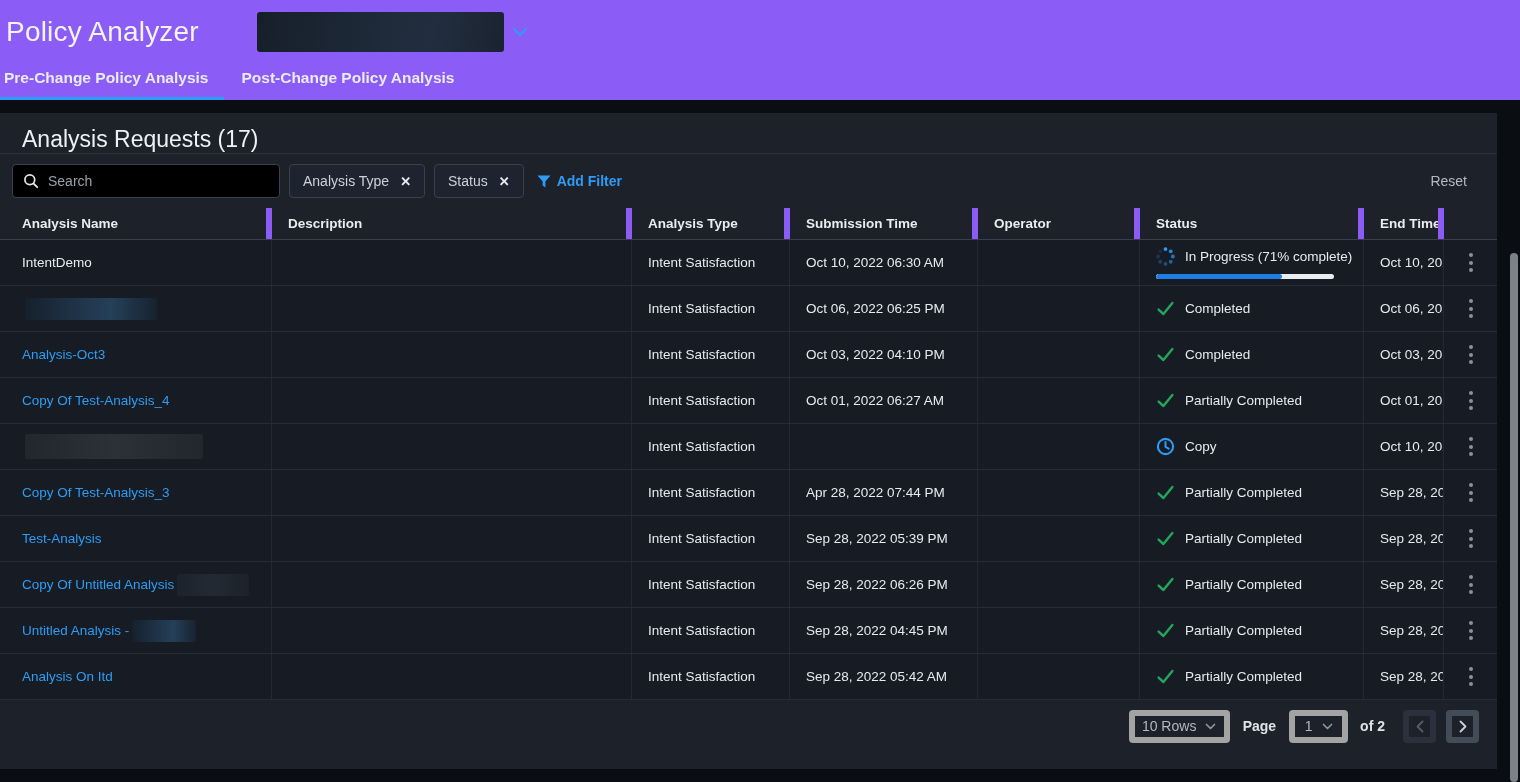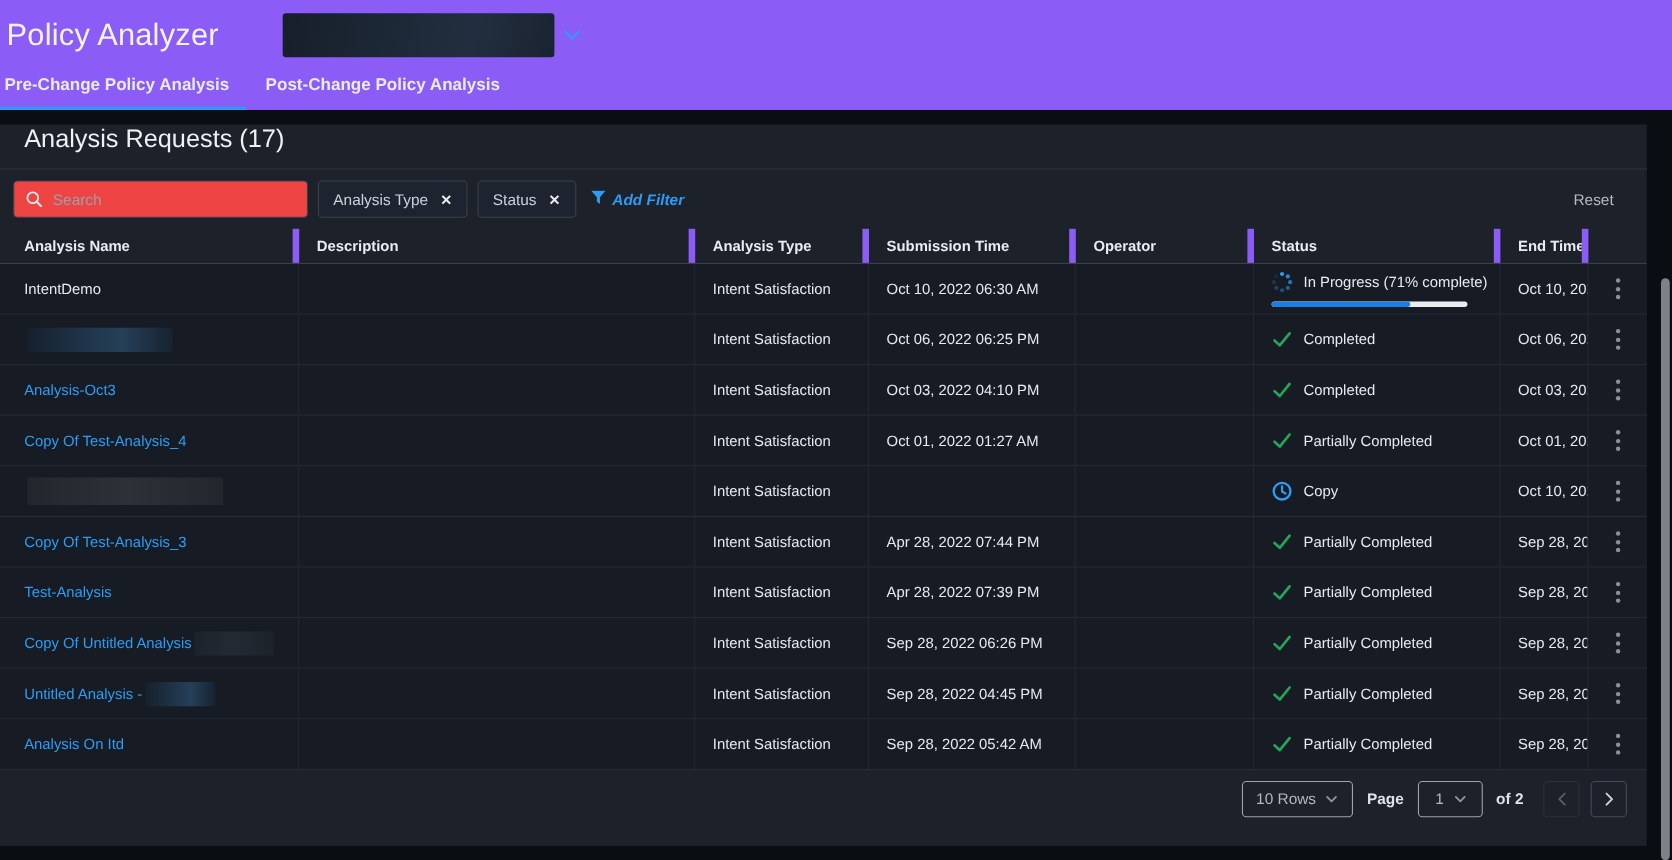"Analysis Requests (17)" .panel-title-row { align-items: flex-start -> flex-end }
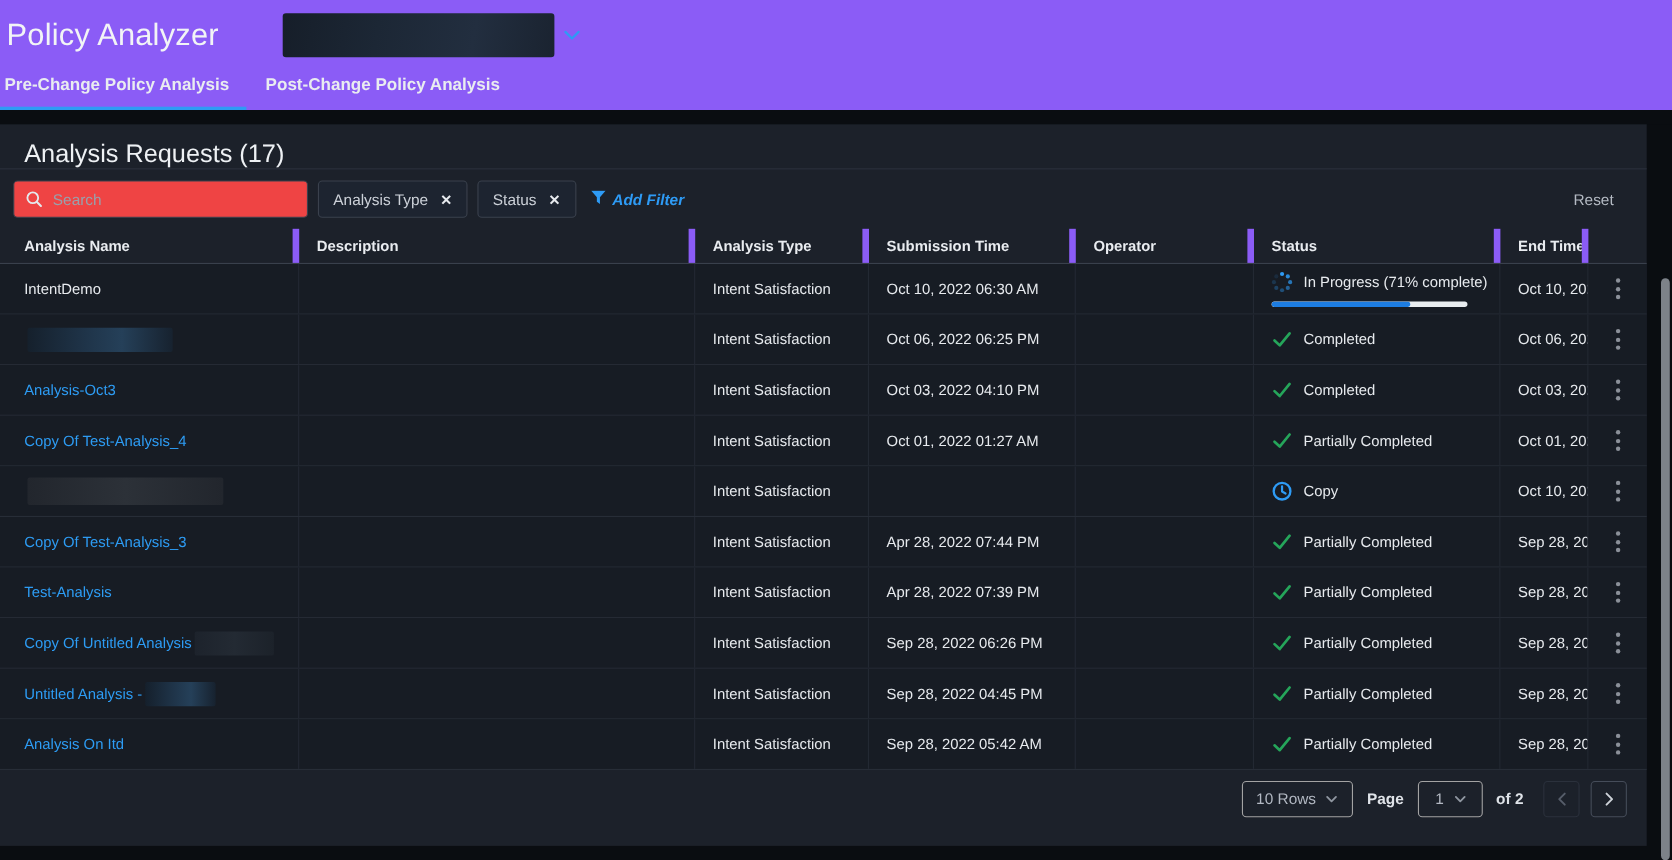"Search" .searchbox { background: #ef4444 -> #000000 }
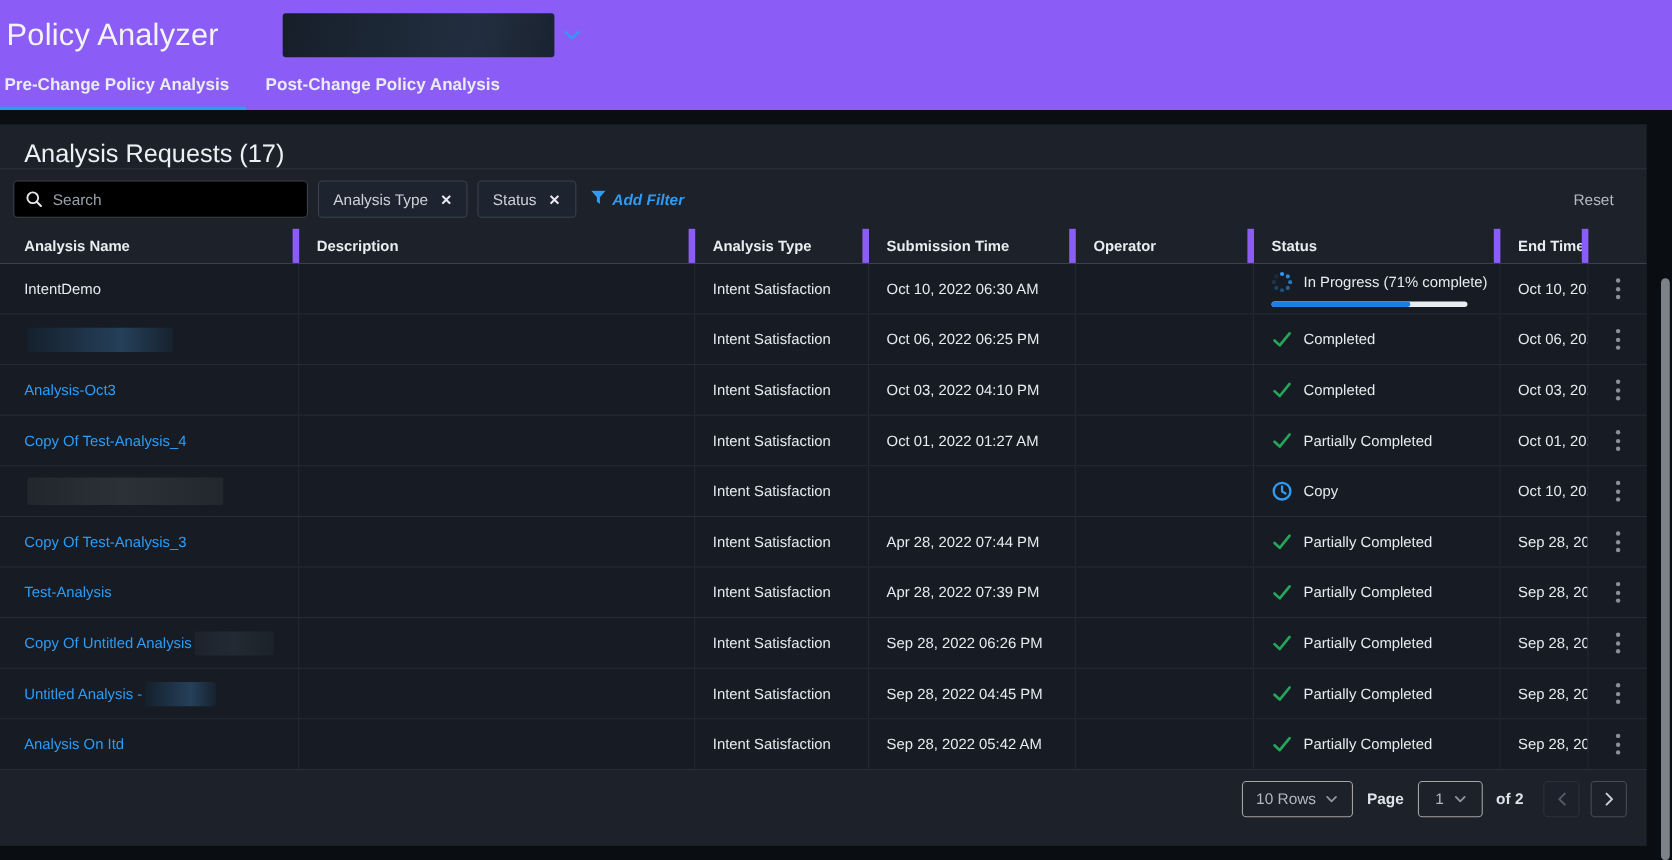"Add Filter" .add-filter { align-items: flex-start -> center; font-style: italic -> none }
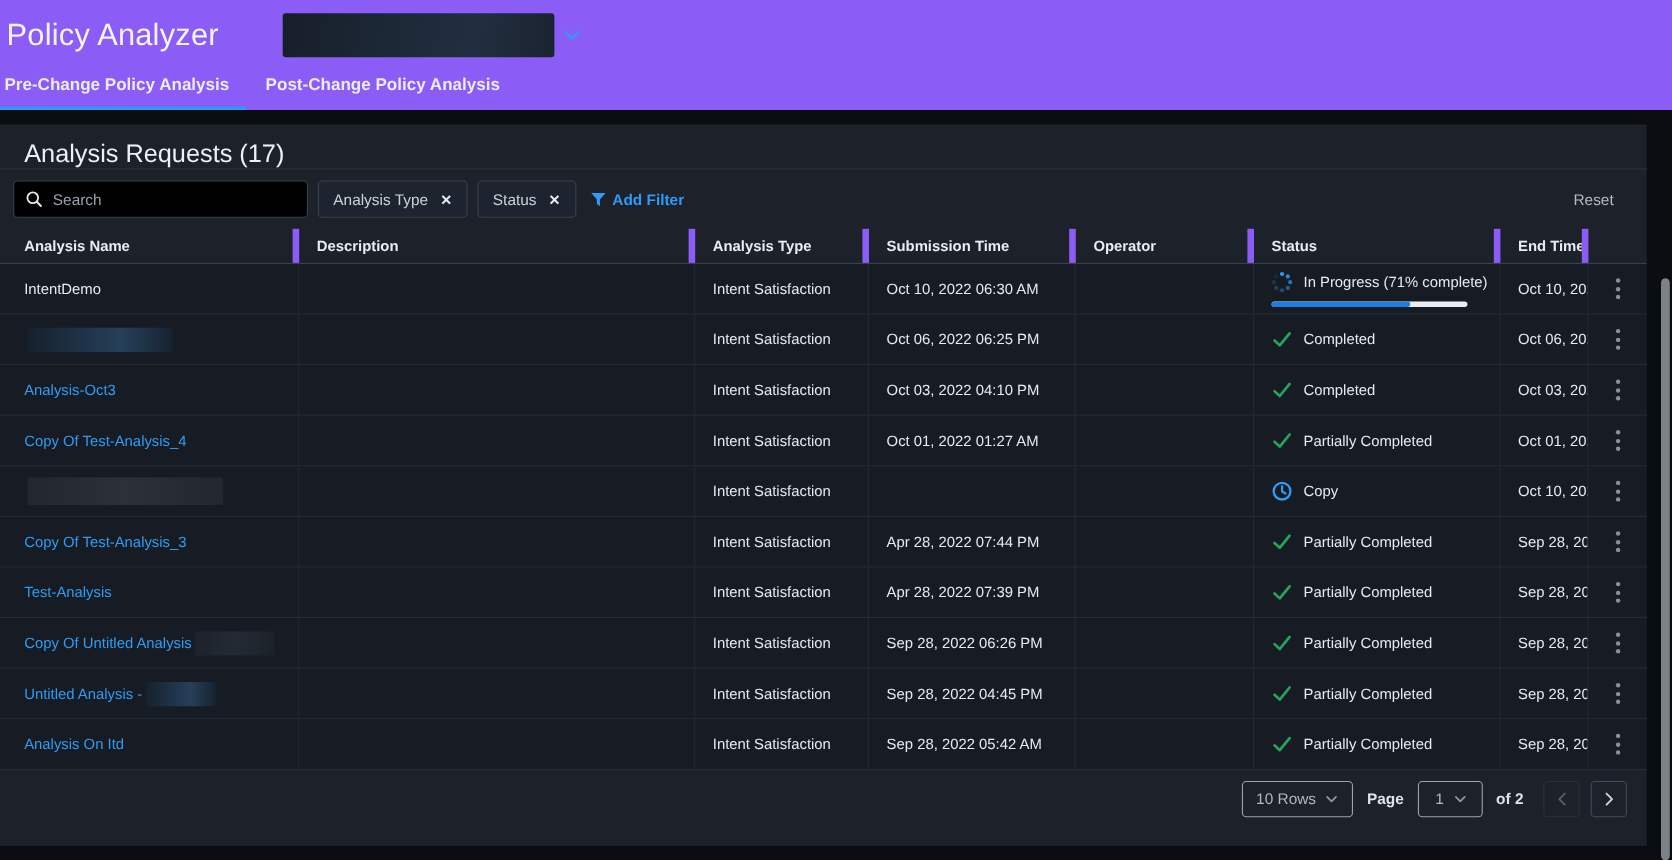"Oct 01, 2022 01:27 AM" div.cell { text: 01:27 -> 06:27 }
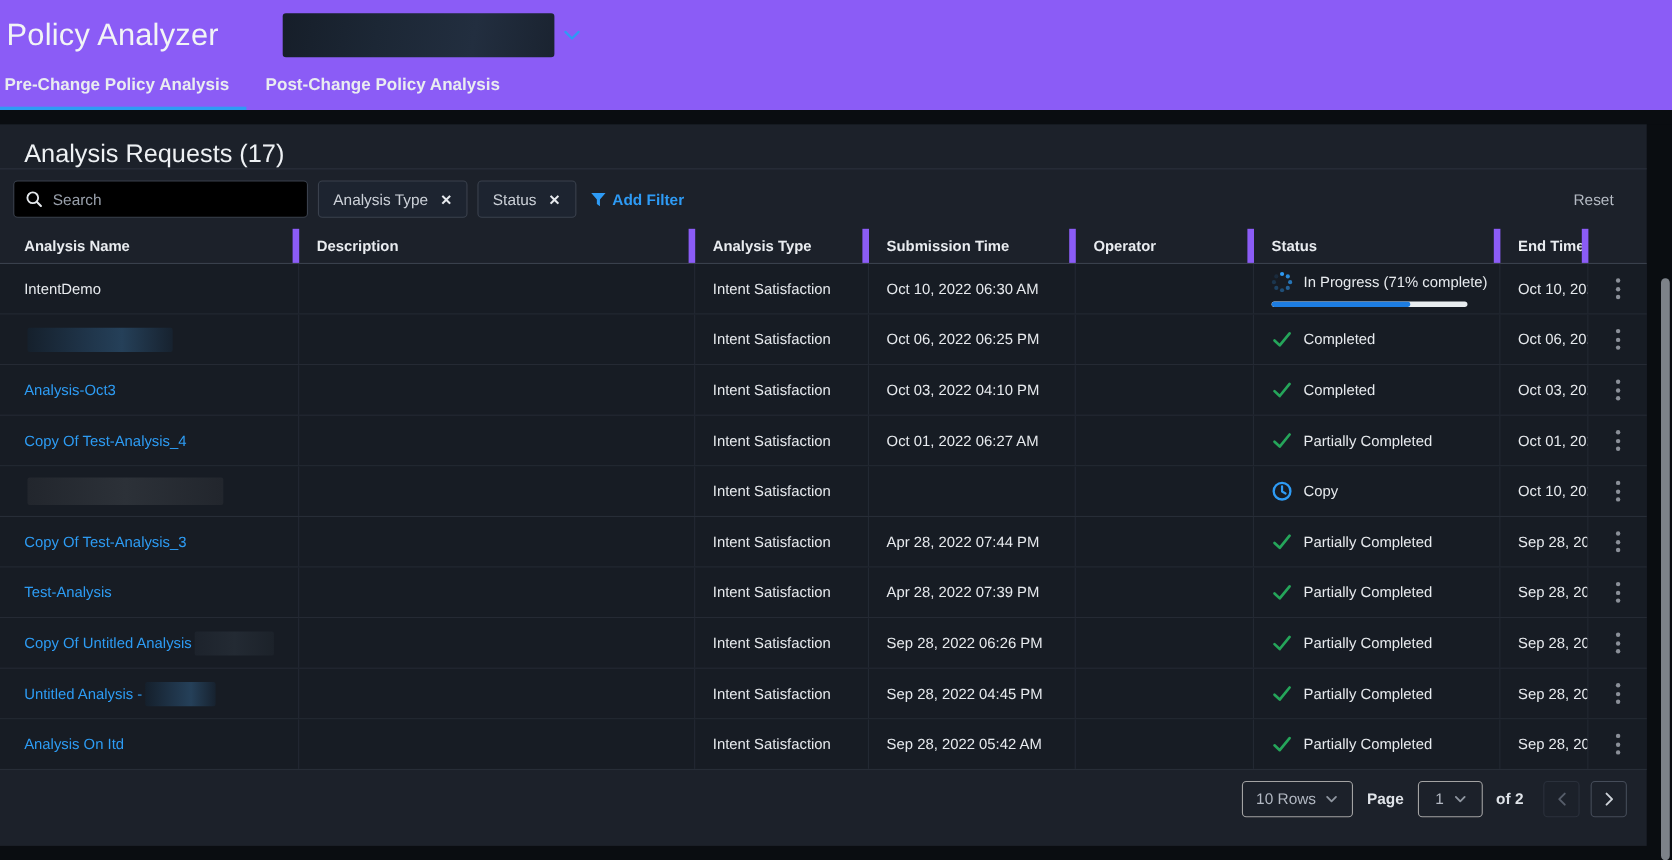"Apr 28, 2022 07:39 PM" div.cell { text: Apr 28, 2022 07:39 -> Sep 28, 2022 05:39 }
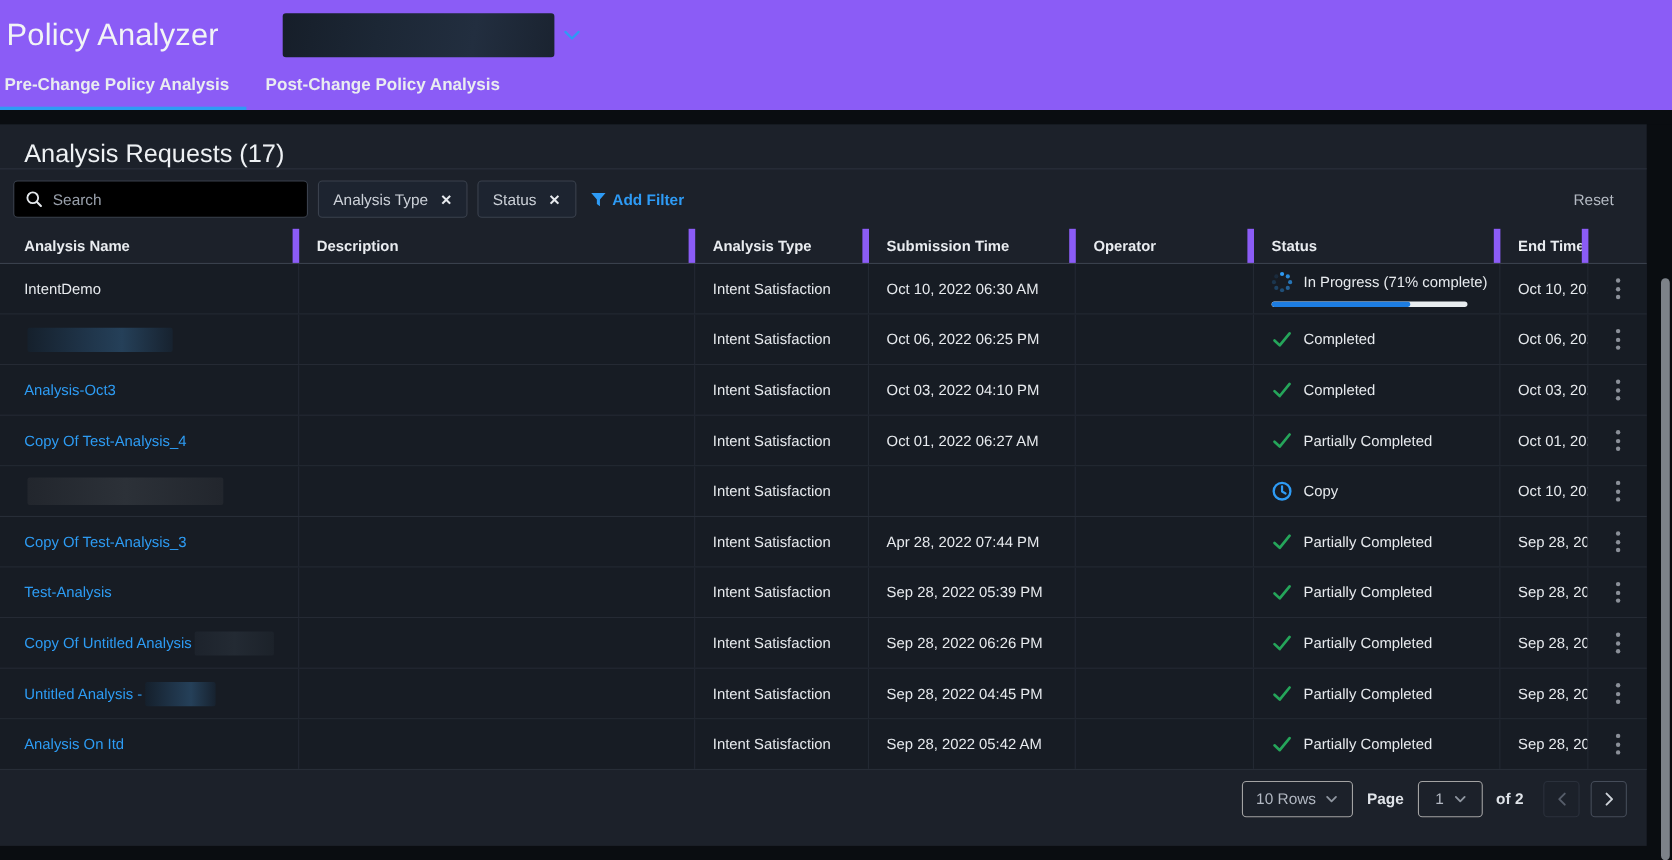"10 Rows" .pg-btn { border: 1px solid #a3a3a3 -> 6px solid #a3a3a3 }
